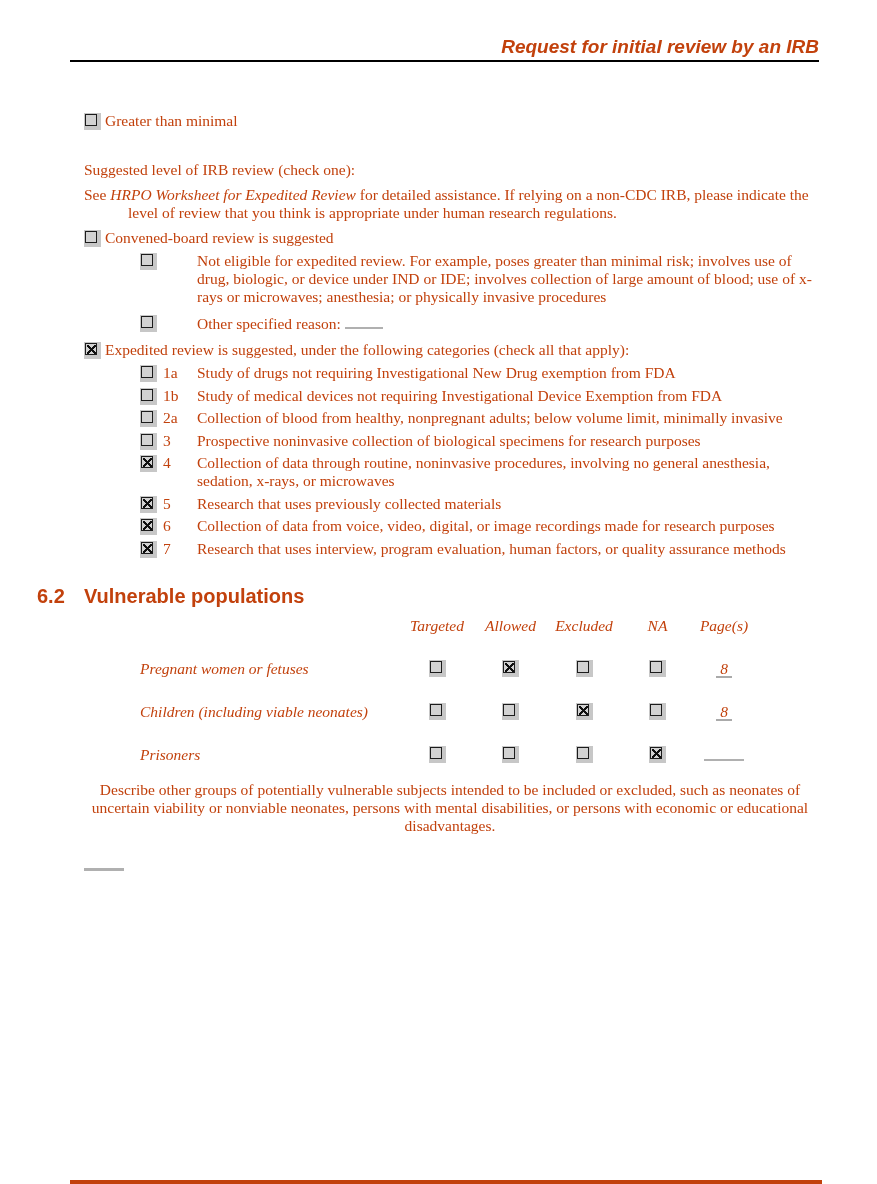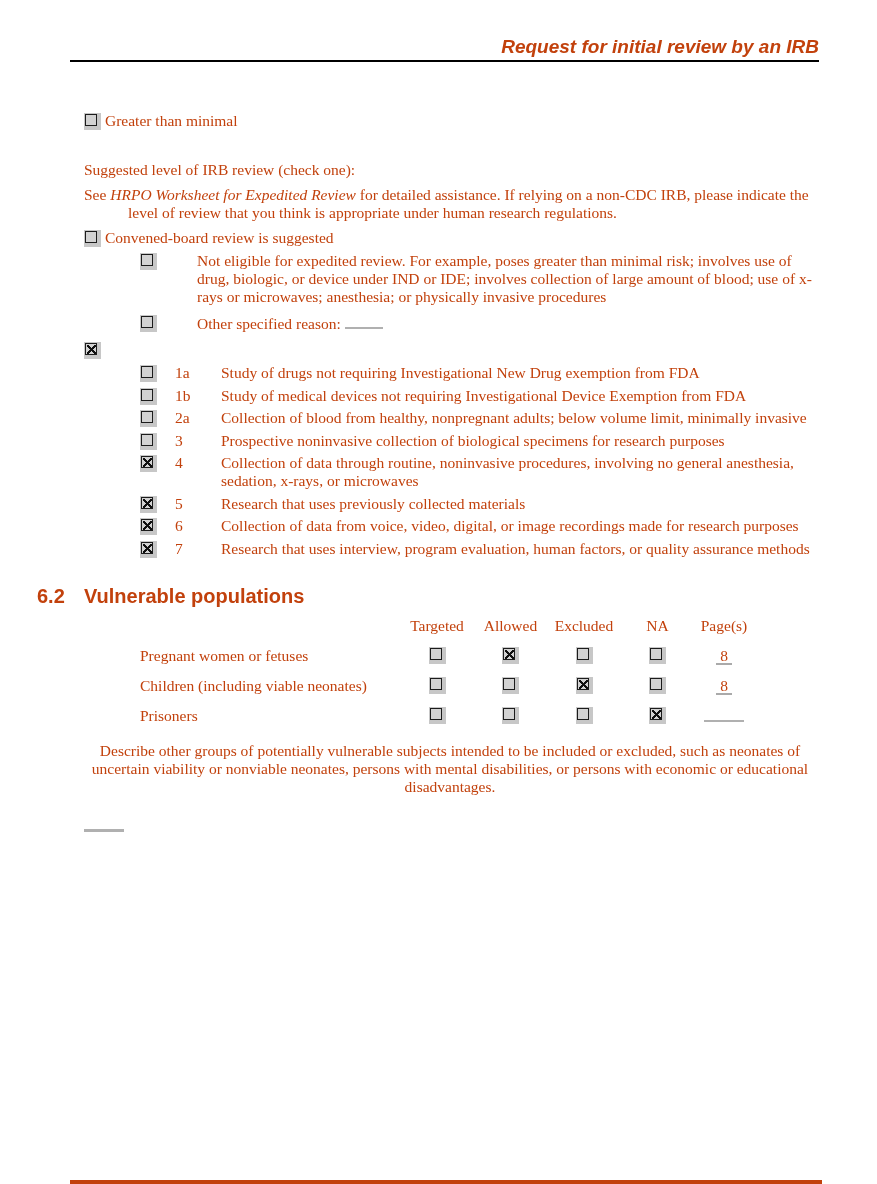"Expedited review is suggested, under" span.lbl { html: none -> <span>Expedited review is suggested, under the following categories (check all that apply):</span> }
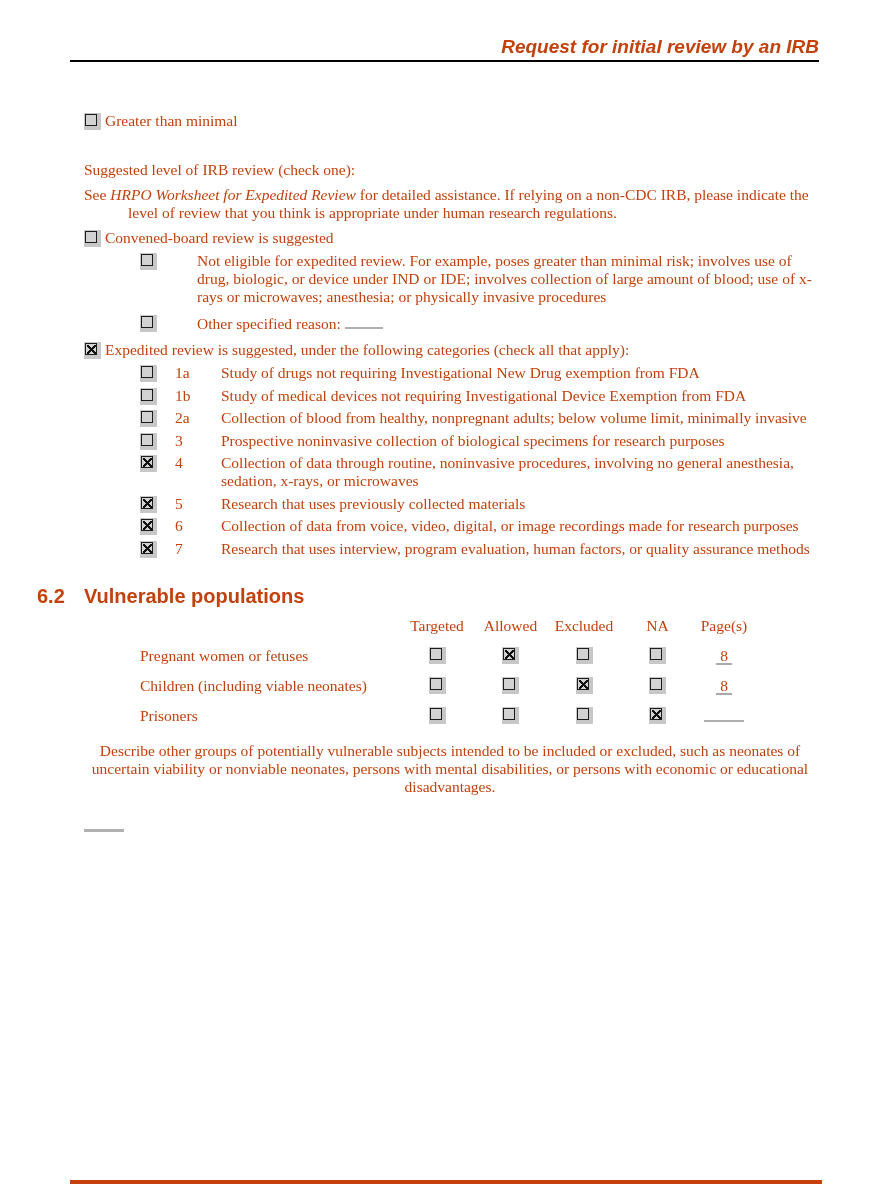"1a" .catrow { gap: 12px -> none }
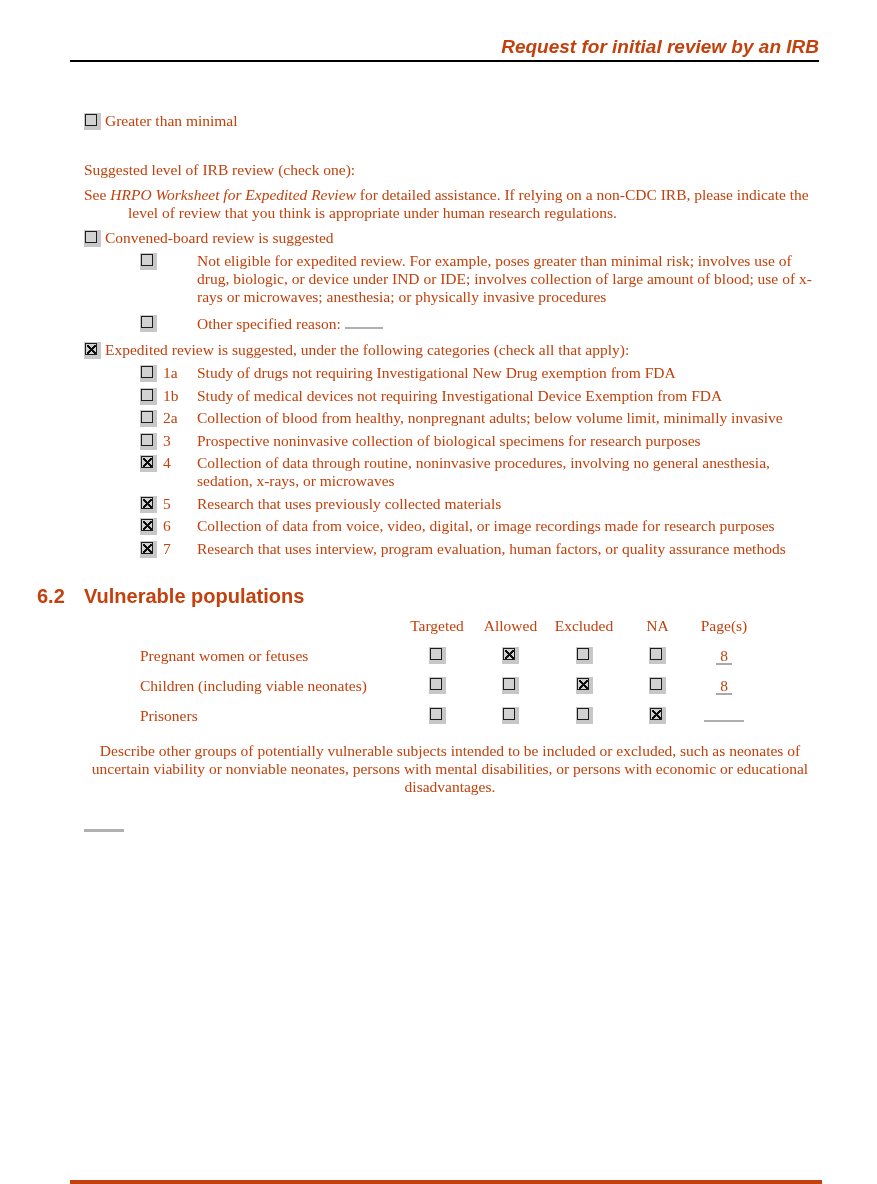"Targeted" .vtable { font-style: none -> italic; row-gap: 12px -> 25px }
